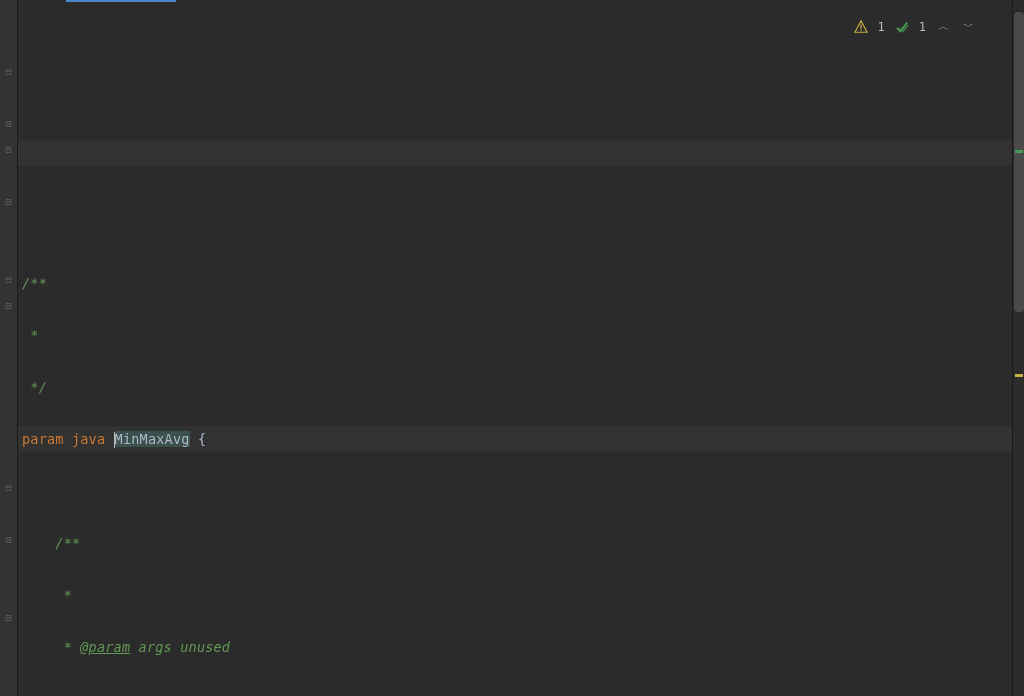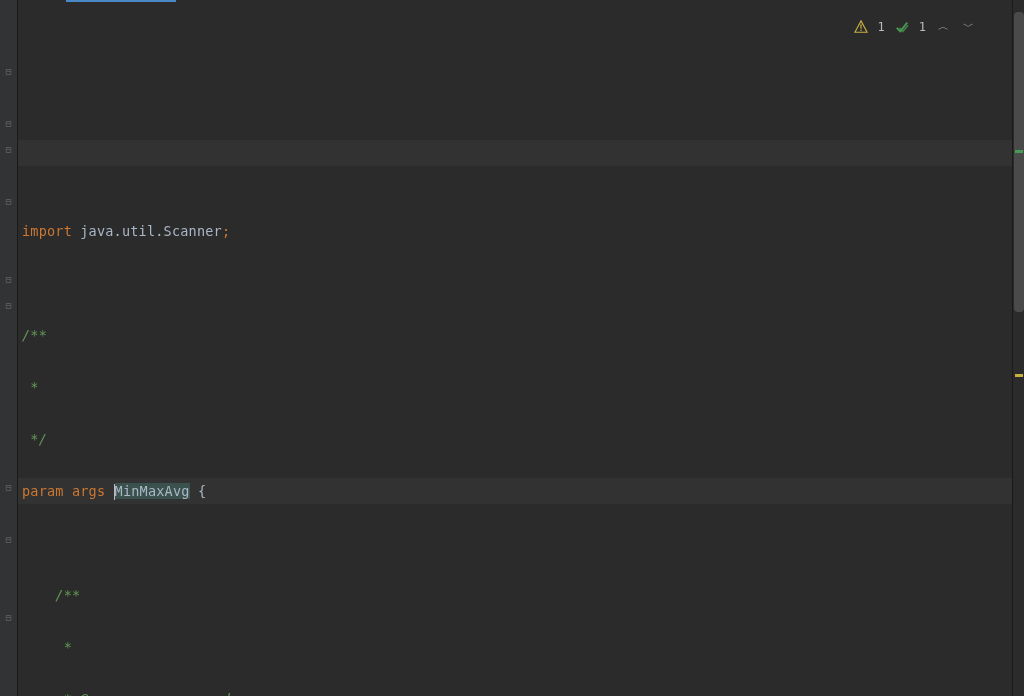"import java.util.Scanner;" div.line { html: <div><span>import</span><span> java.util.Scanner</span><span>;</span></div> -> none }
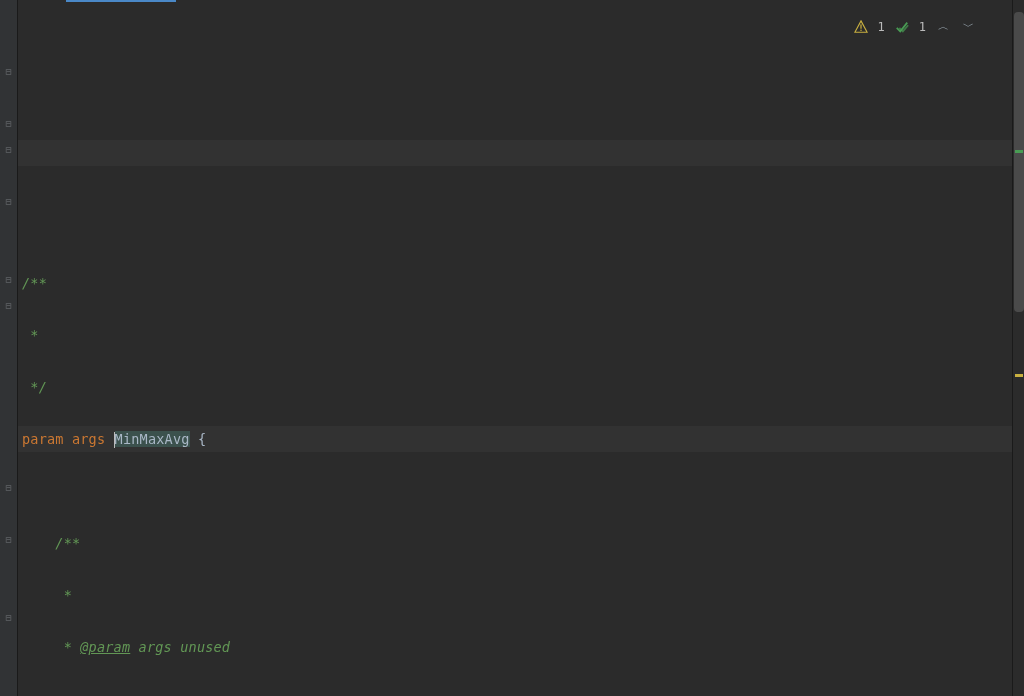"args" span.kw { text: args -> java }
